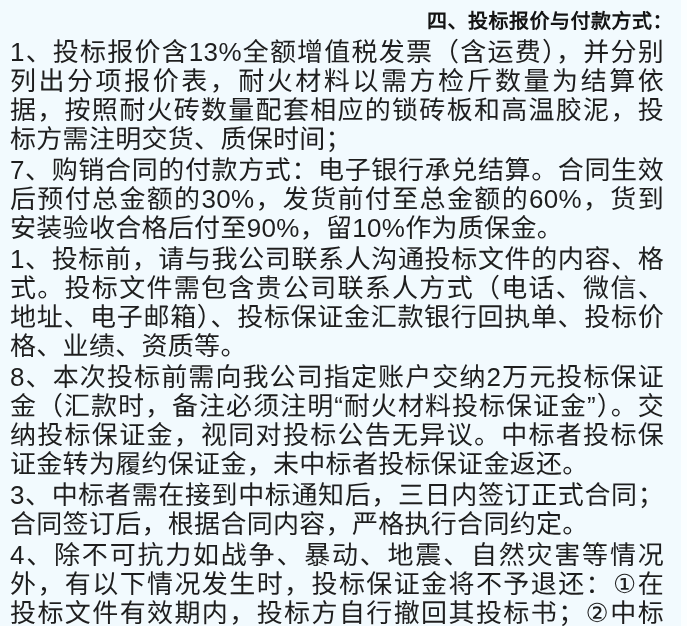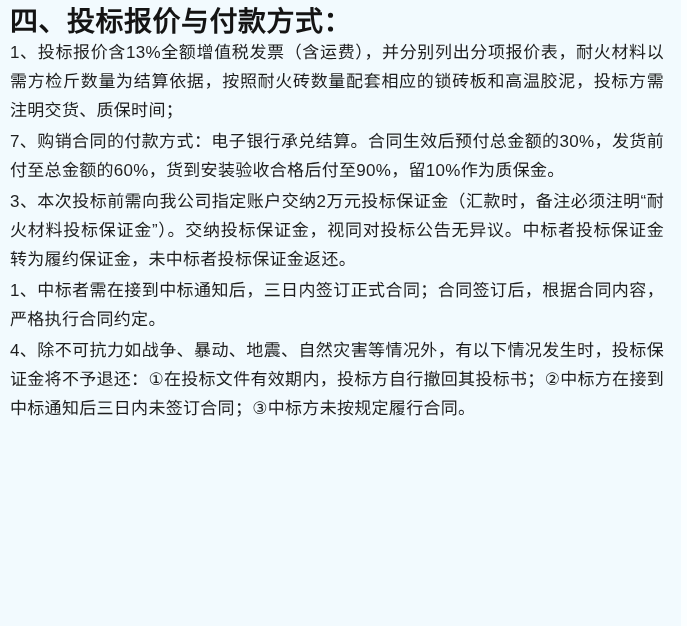"四、投标报价与付款方式：" .heading { font-size: 28px -> 20px; margin: 0 0 2px 0 -> 0 0 2px 16px; text-align: none -> right }
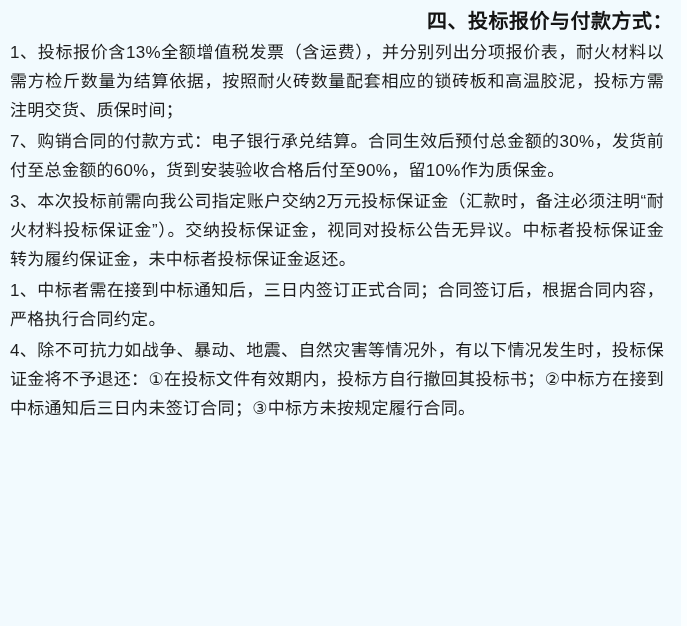"1、投标报价含13%全额增值税发票（含运费），并分别列出分项报价表，耐火材料以需" .para { font-size: 17px -> 26px }
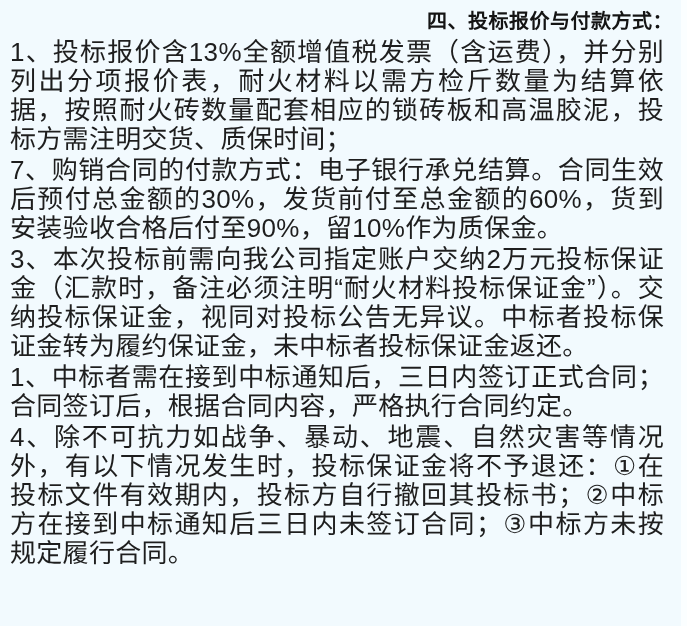"1、投标前，请与我公司联系人沟通投标文件的内容、格式。投标文件需包含贵公司联系人" p.para { html: none -> <p>1、投标前，请与我公司联系人沟通投标文件的内容、格式。投标文件需包含贵公司联系人方式（电话、微信、地址、电子邮箱）、投标保证金汇款银行回执单、投标价格、业绩、资质等。</p> }
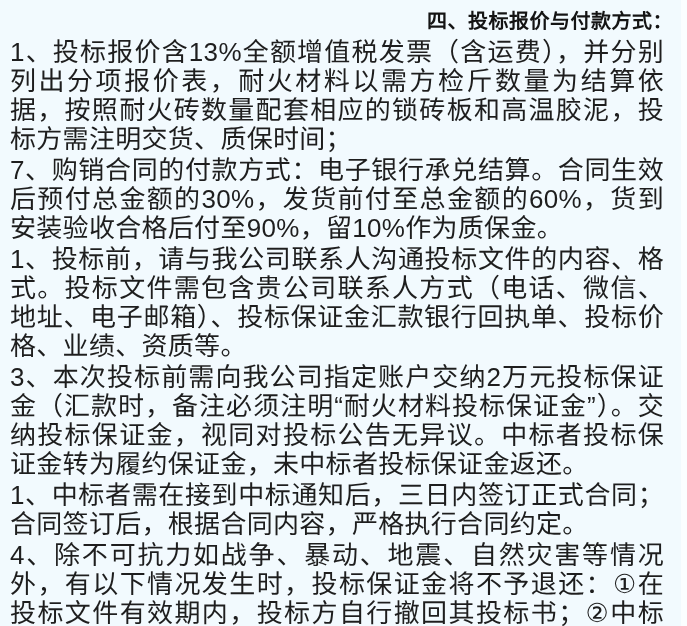"3、本次投标前需向我公司指定账户交纳2万元投标保证金（汇款时，备注必须注明“耐火" p.para { text: 3 -> 8 }
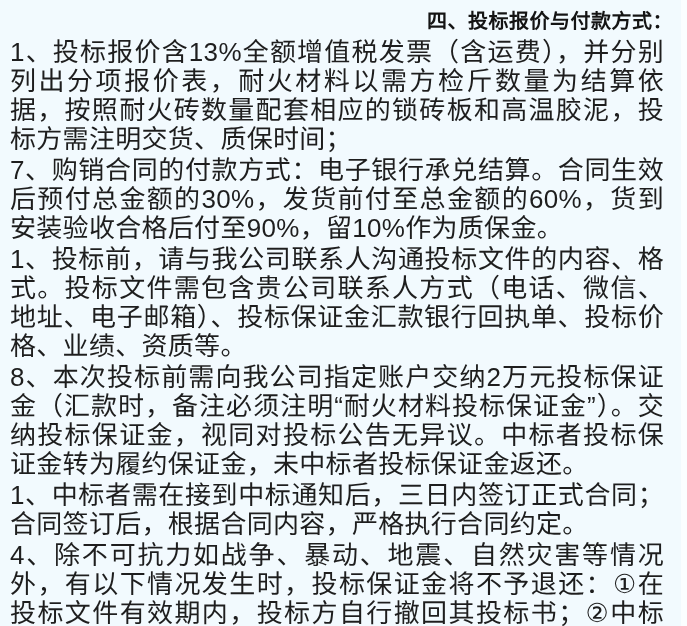"1、中标者需在接到中标通知后，三日内签订正式合同；合同签订后，根据合同内容，严格" p.para { text: 1 -> 3 }
